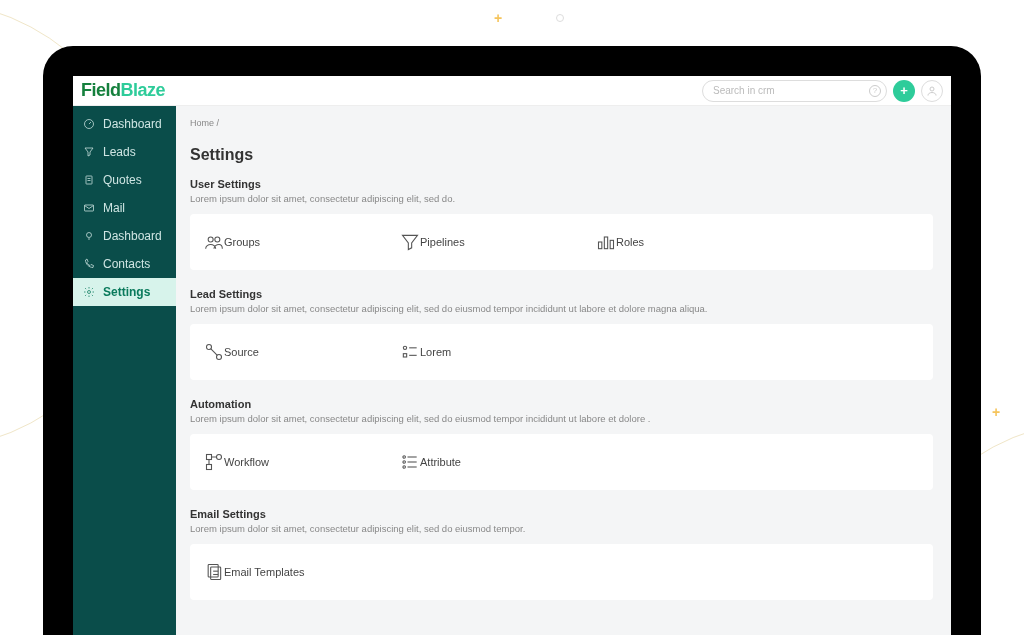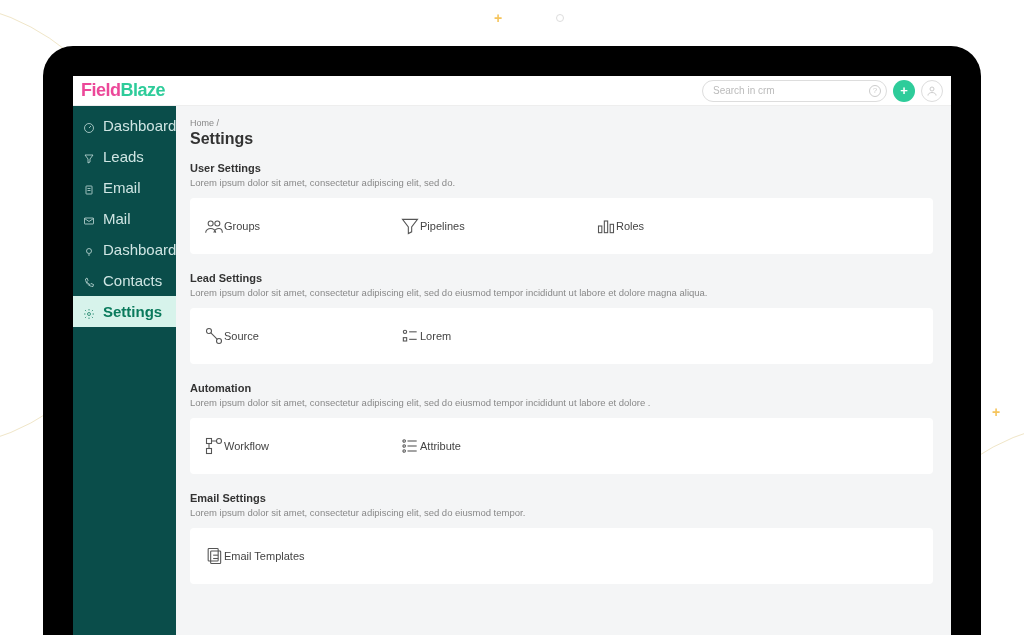"Field" .logo .f1 { color: #ec4899 -> #15803d }
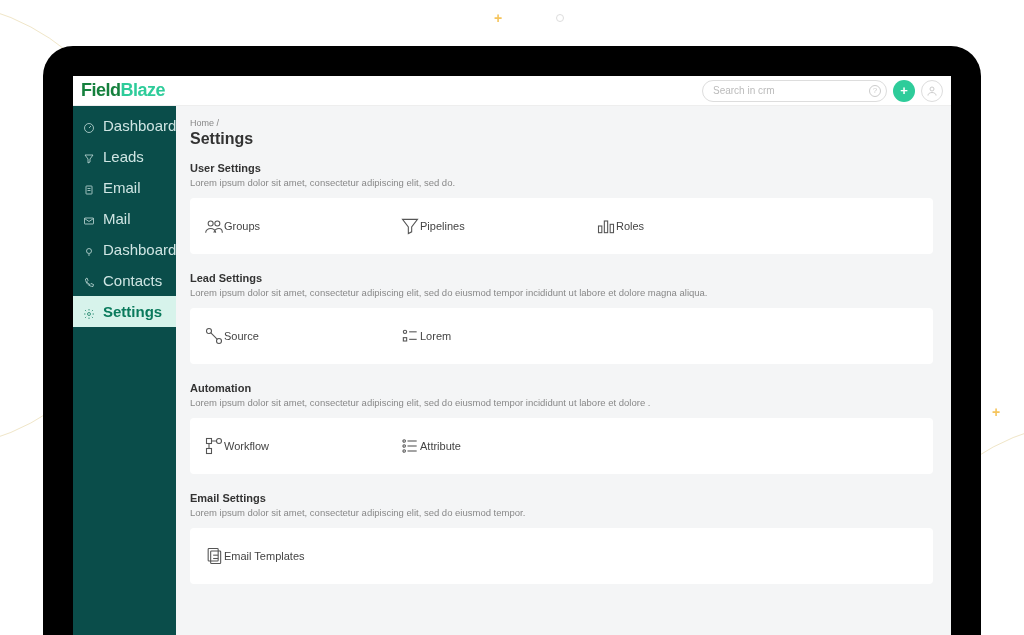"Dashboard" .nav-item { align-items: flex-end -> center; font-size: 15px -> 12px }
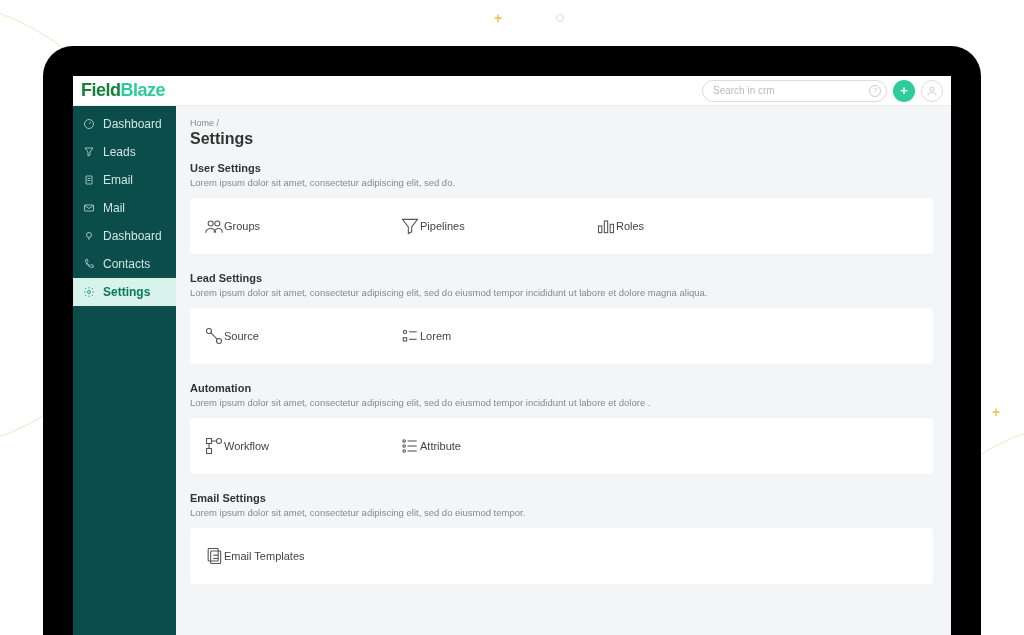"Home /" .breadcrumb { margin-bottom: 2px -> 18px }
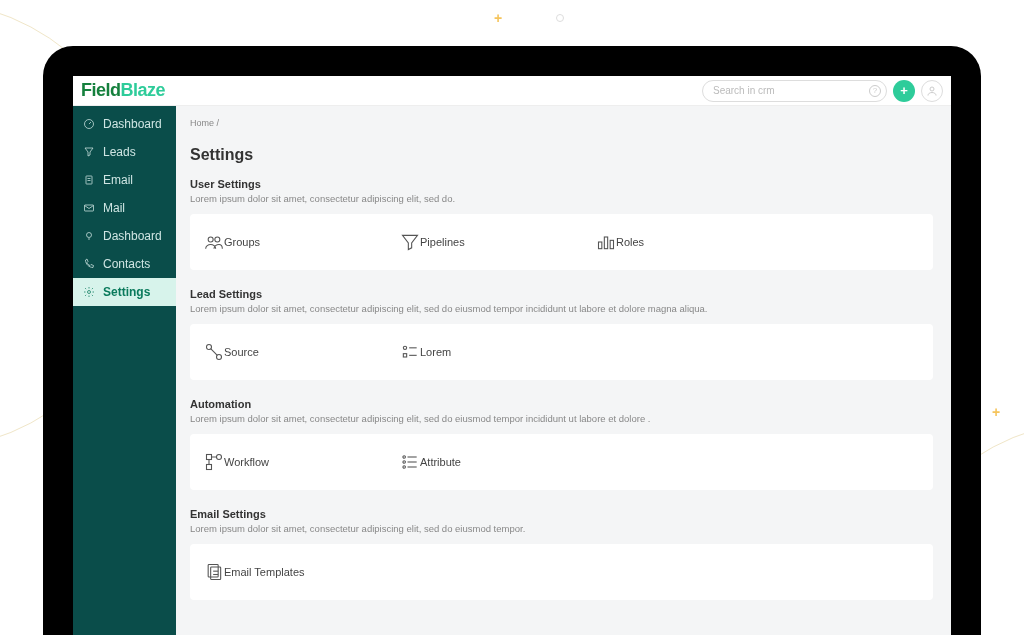"Email" span { text: Email -> Quotes }
